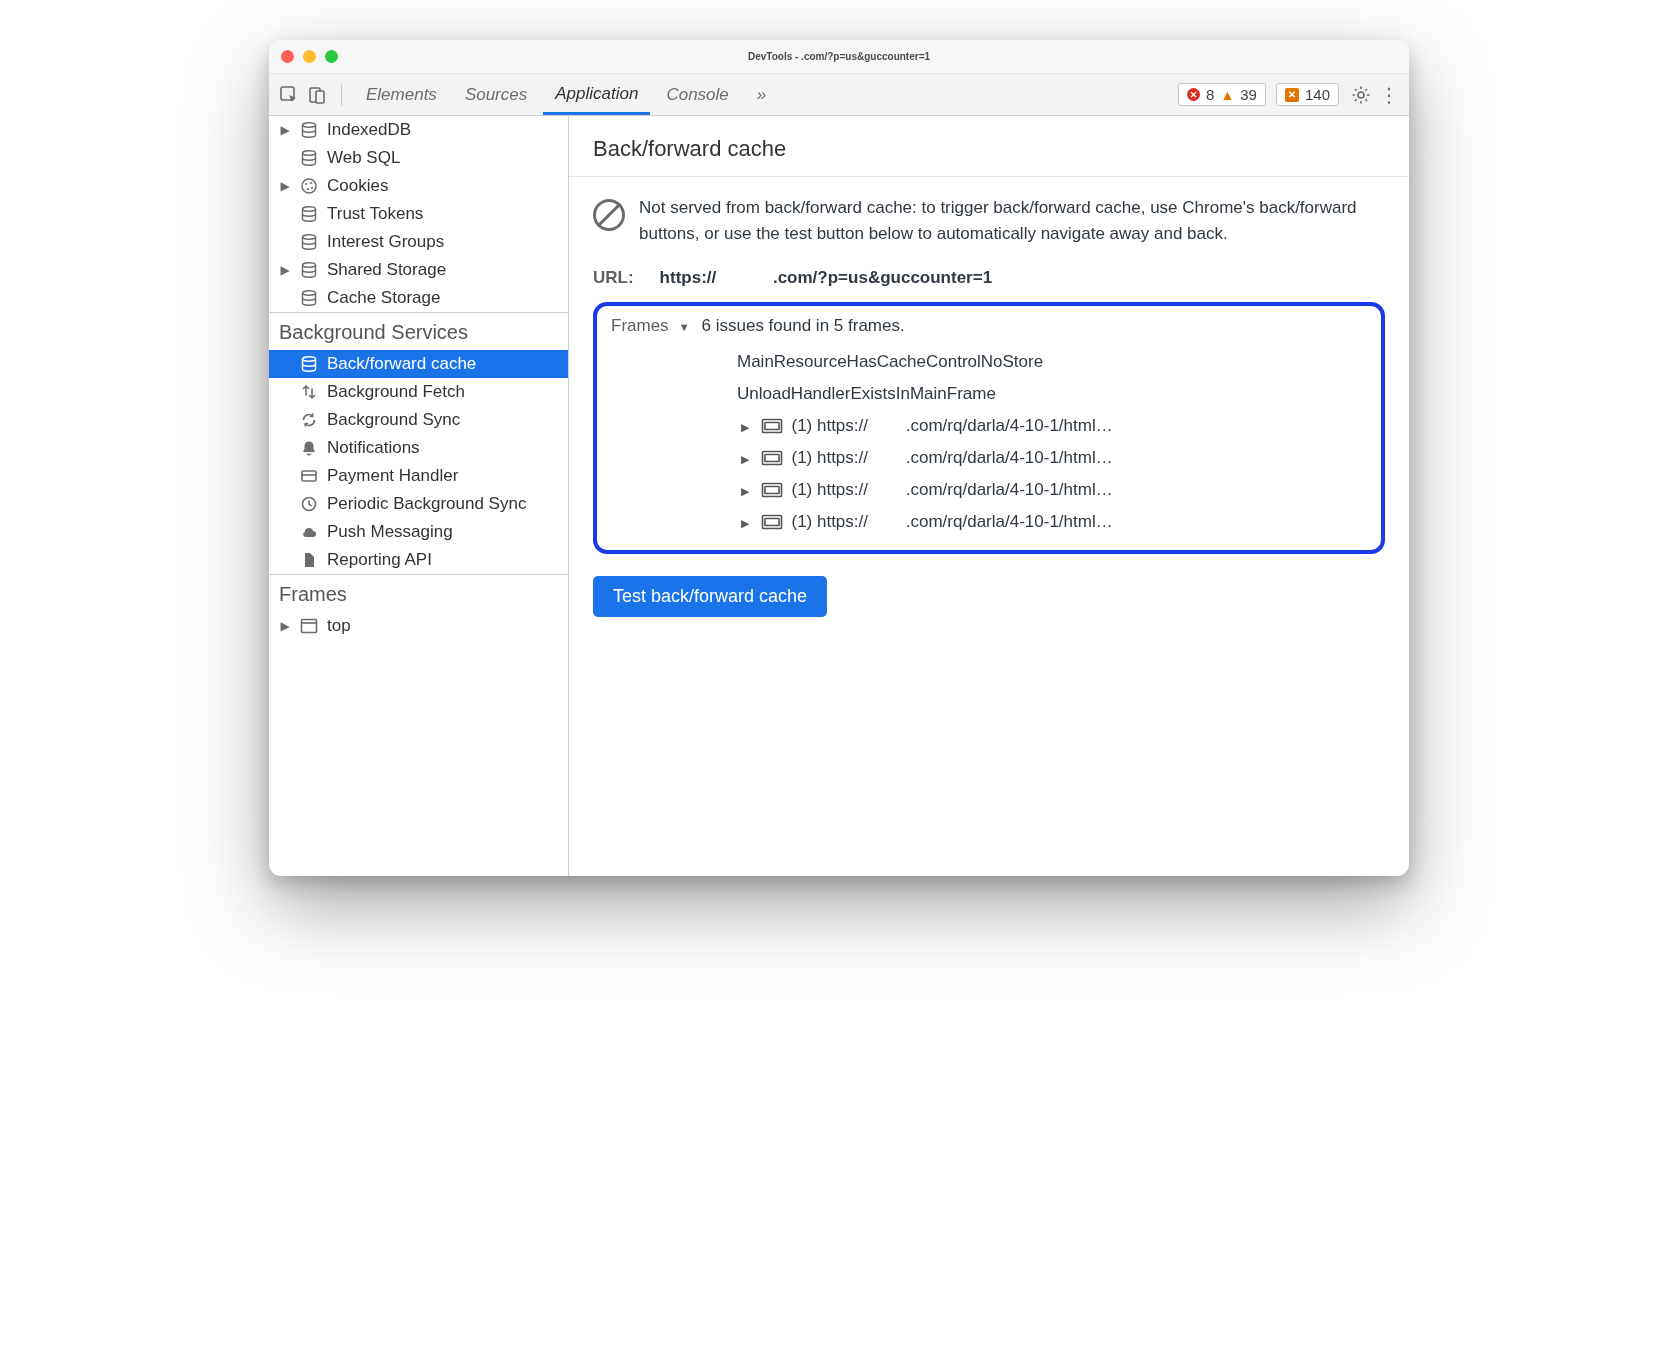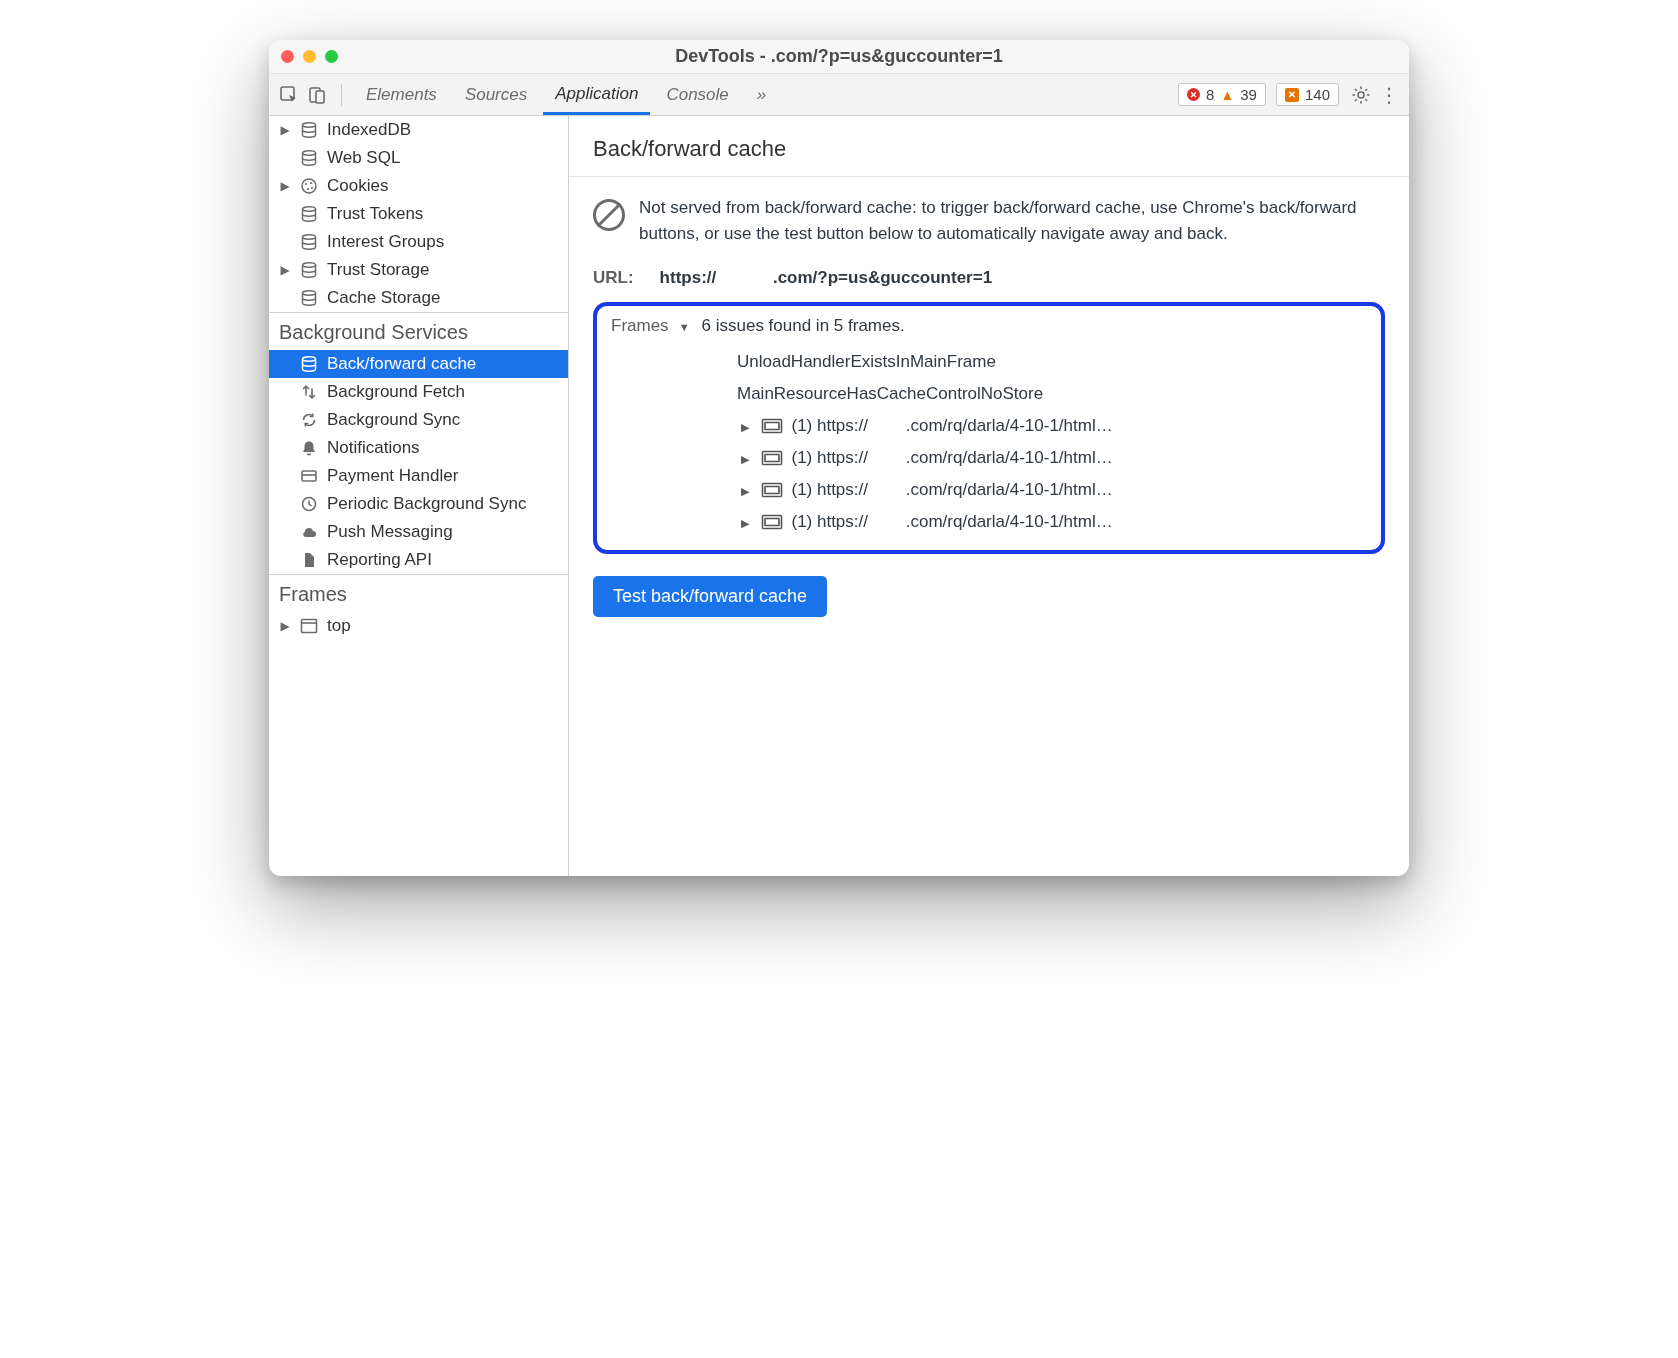"DevTools - .com/?p=us&guccounter=1" .winTitle { font-size: 18px -> 10px }
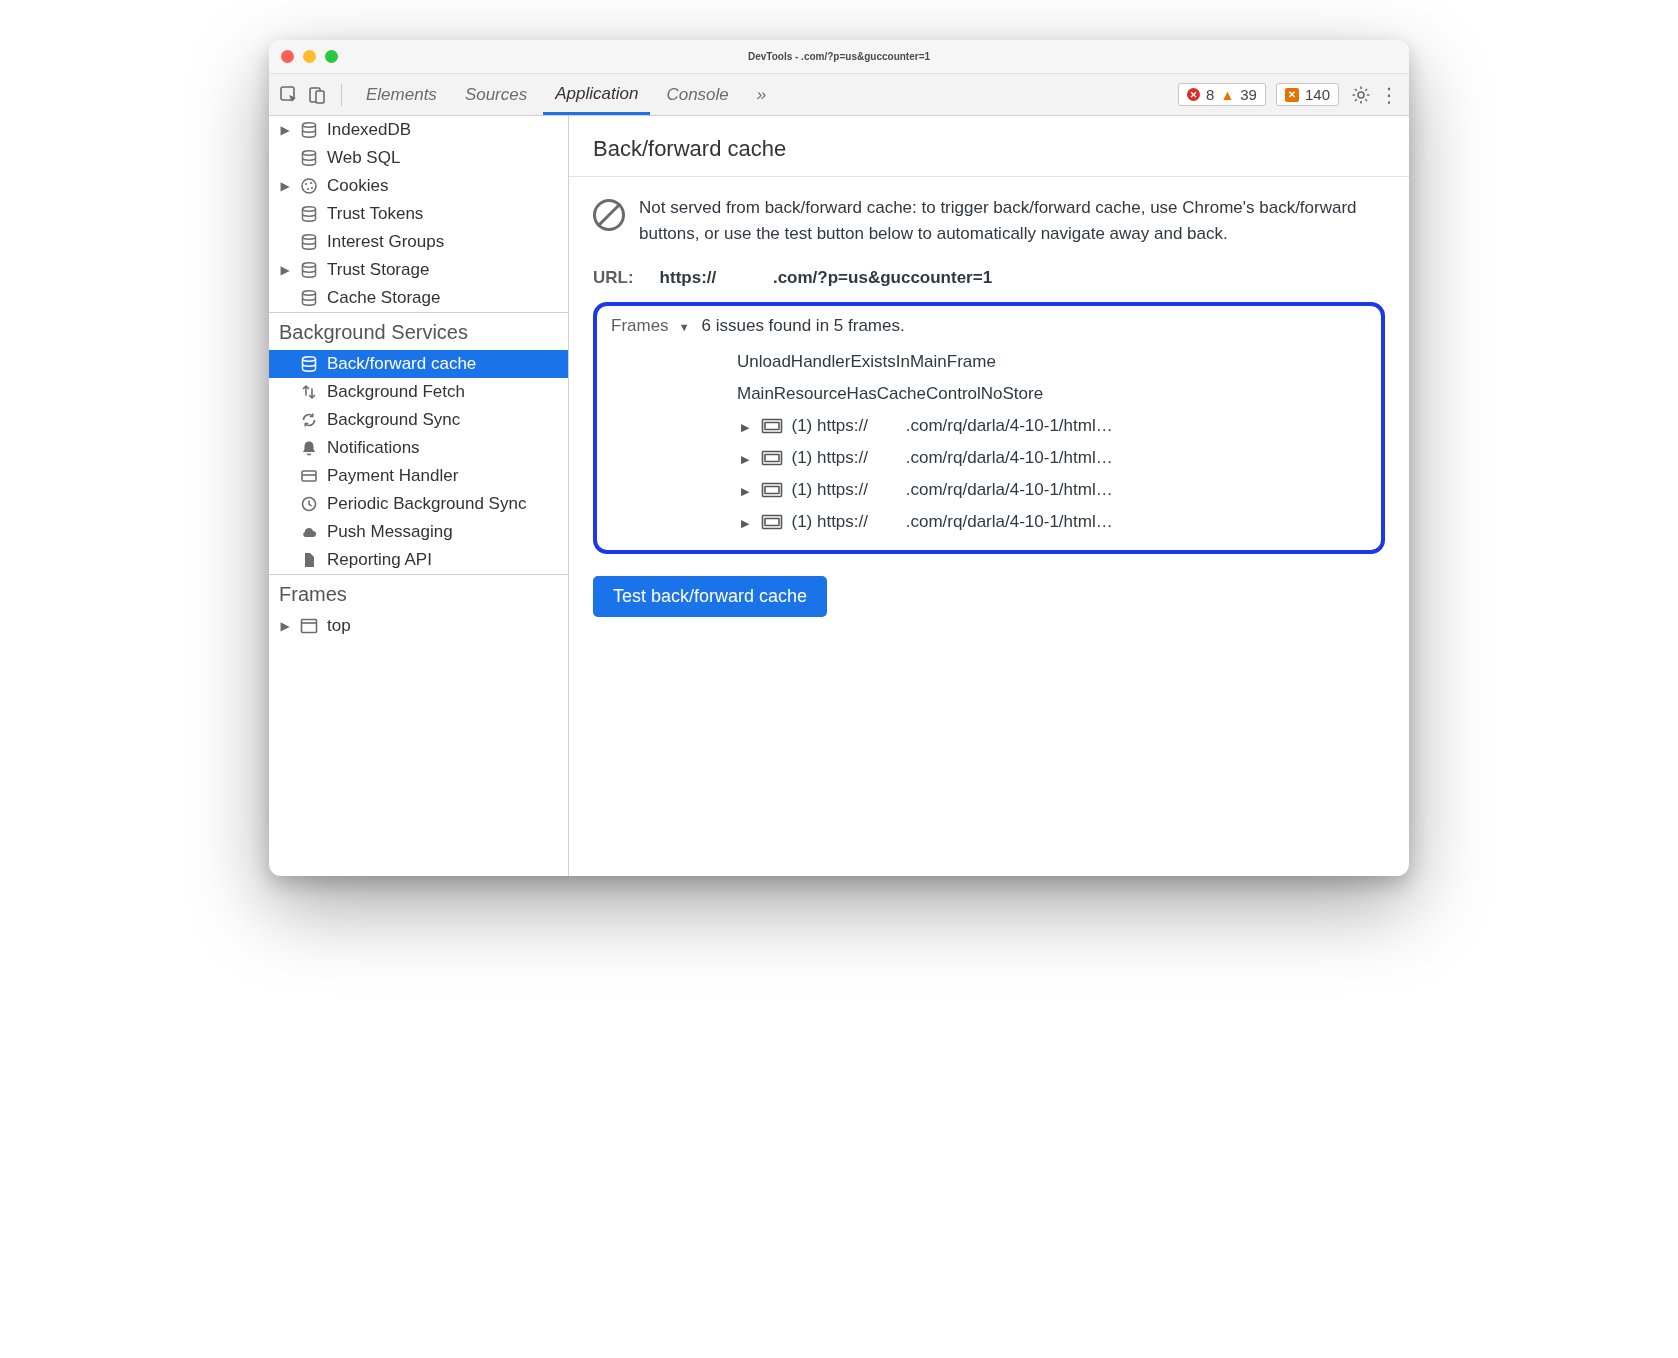"Trust Storage" span { text: Trust -> Shared }
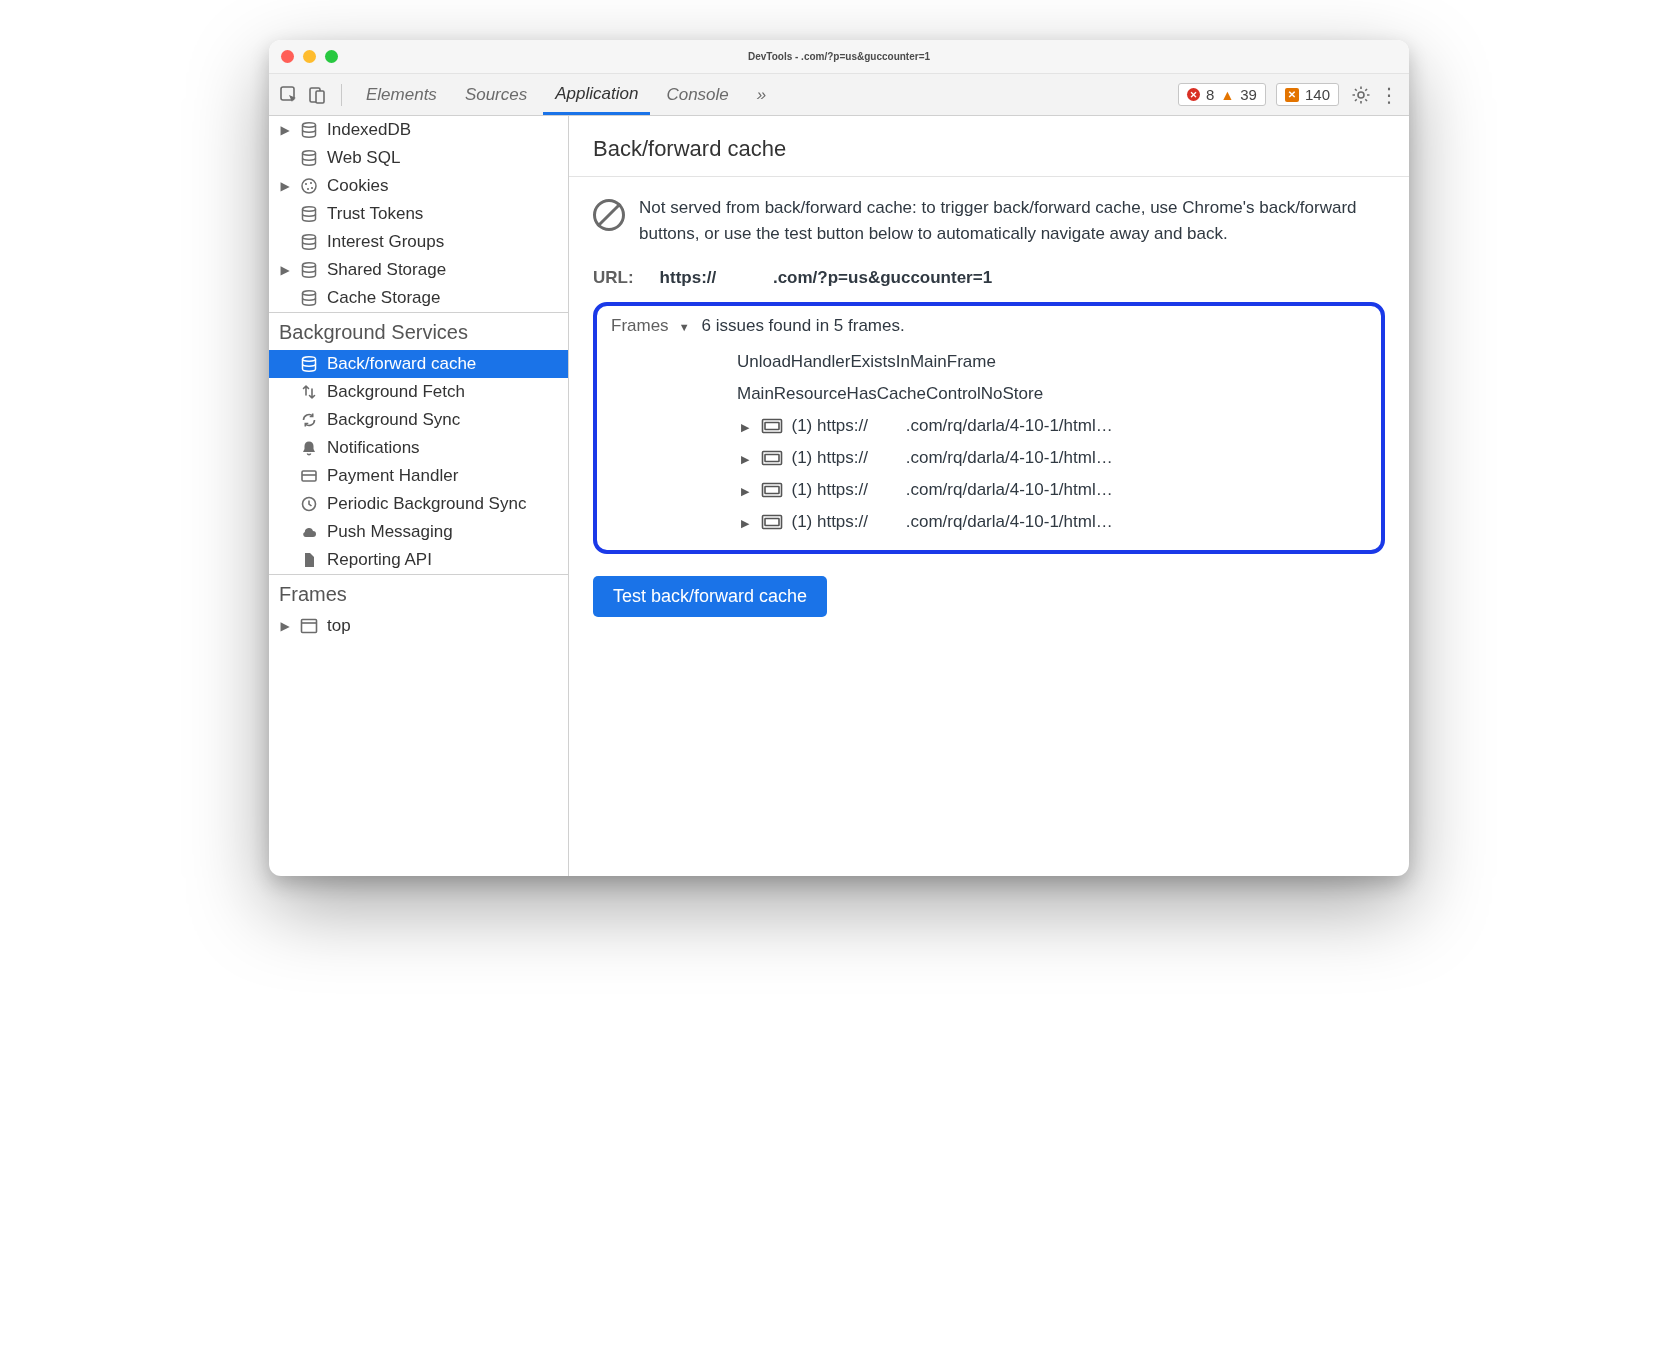"UnloadHandlerExistsInMainFrame" div.t-row { order: before "MainResourceHasCacheControlNoStore" -> after "MainResourceHasCacheControlNoStore" }
